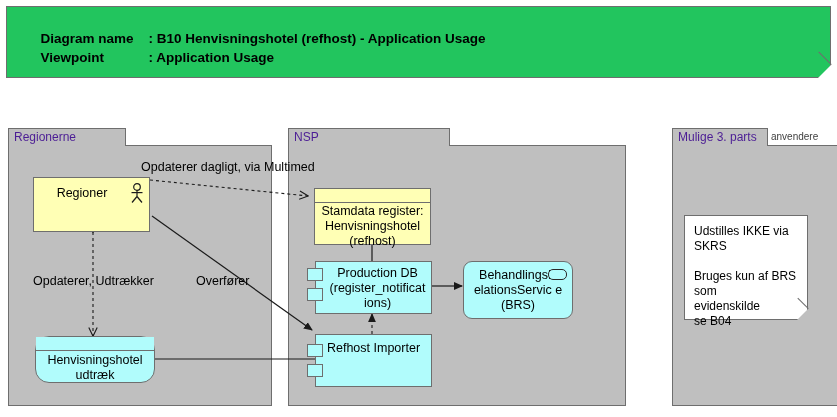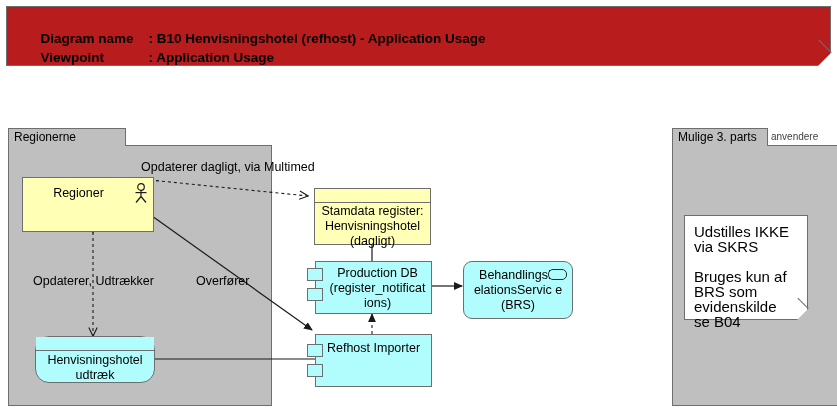"Diagram name : B10 Henvisningshotel" #title-note { background: #b91c1c -> #22c55e; height: 60px -> 72px }
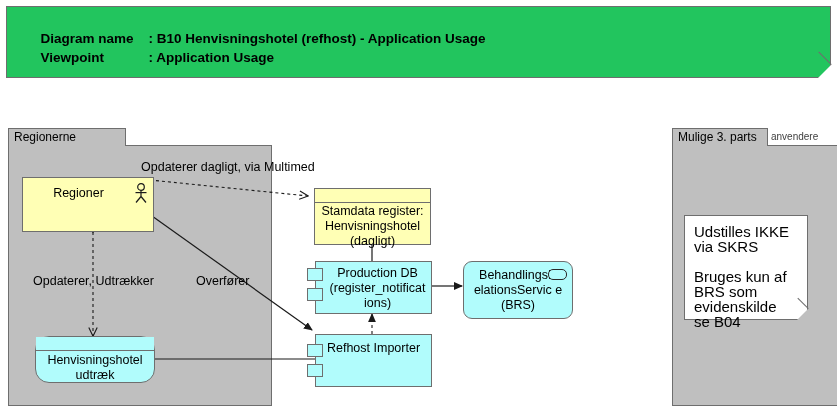"Regionerne" .group .group-tab { color: #000000 -> #4c1d95 }
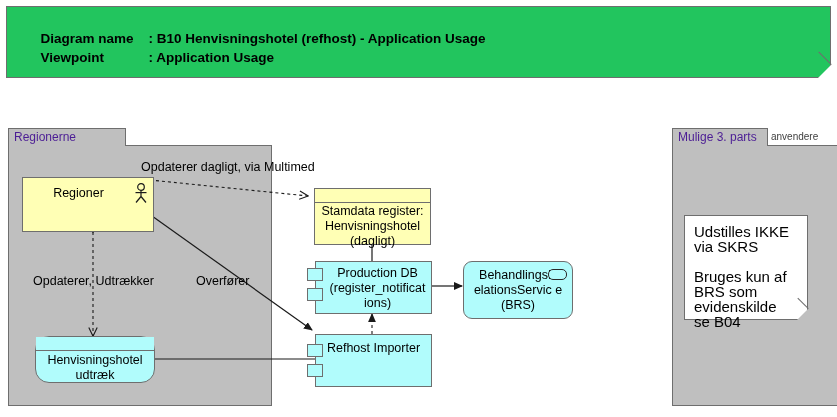"NSP" div.group { html: none -> <div> <div>NSP</div> <div></div> </div> }
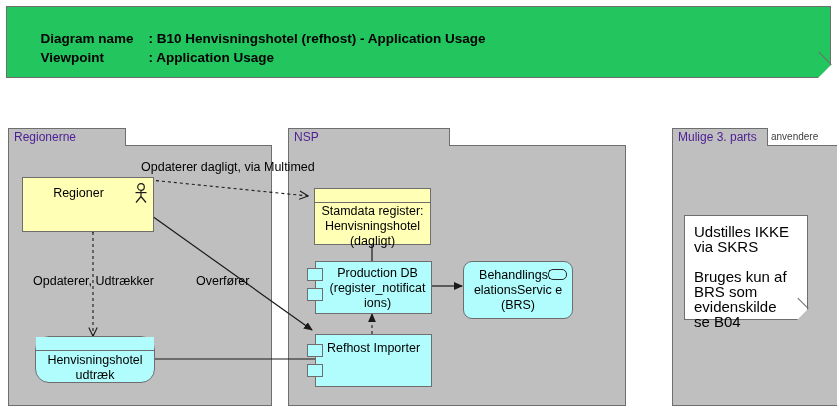"Regioner" div.node { left: 22px -> 33px; width: 132px -> 117px }
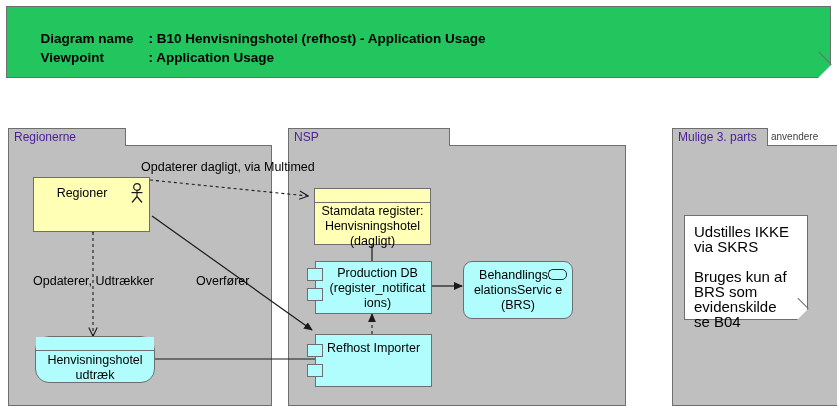"Stamdata register: Henvisningshotel" div.nlabel { text: dagligt -> refhost }
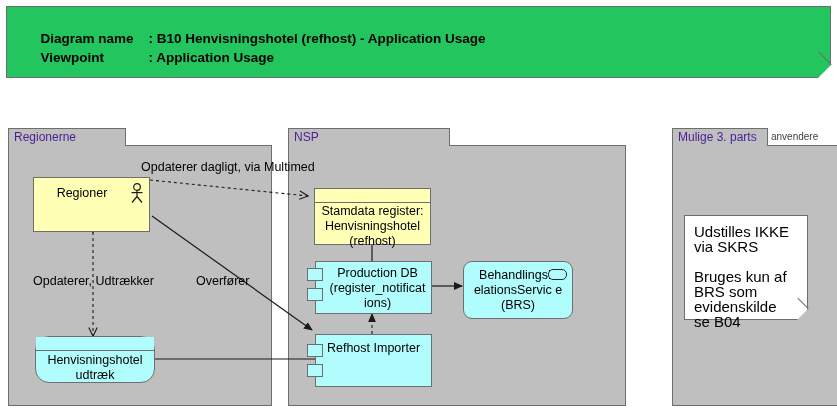"Udstilles IKKE via SKRS" .note-white { font-size: 15px -> 12px }
